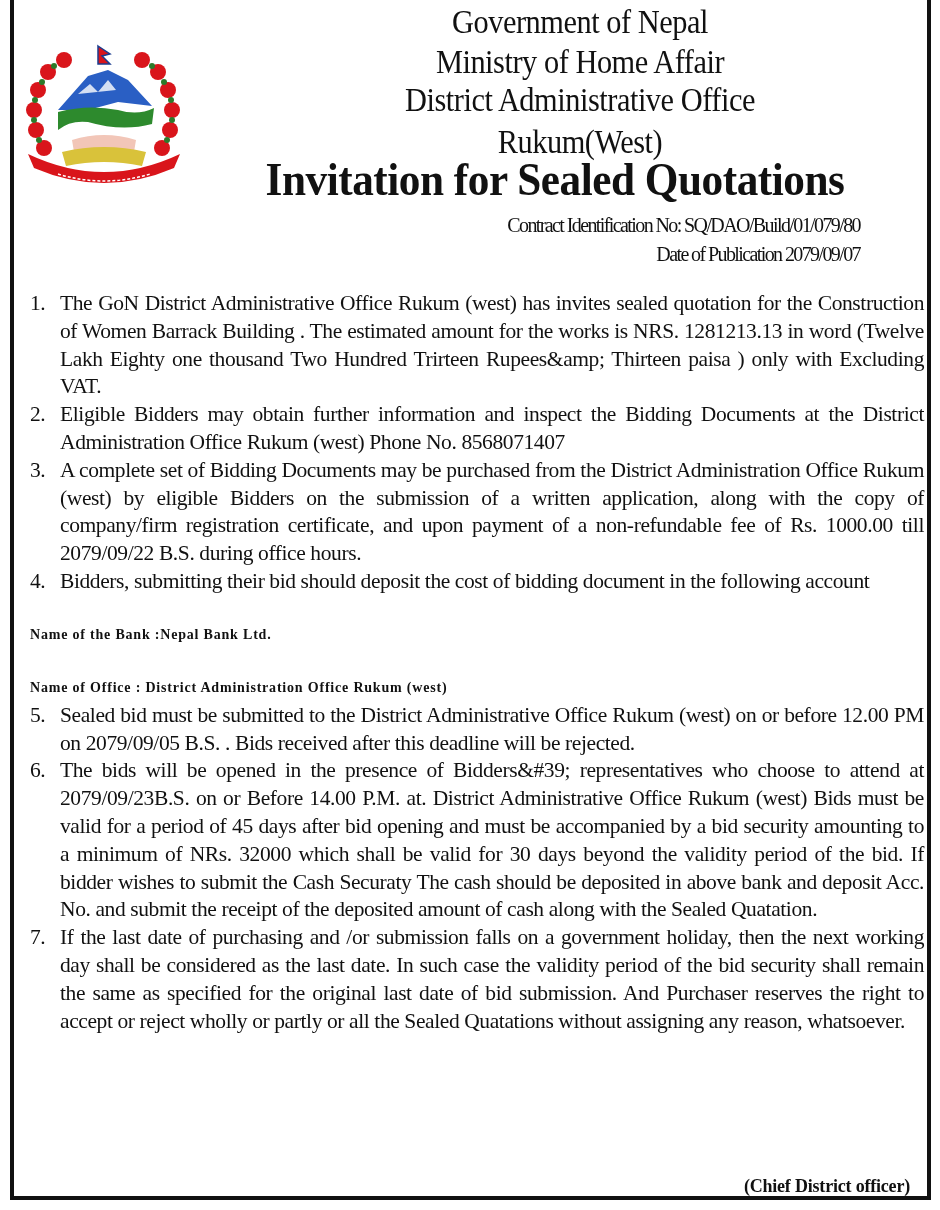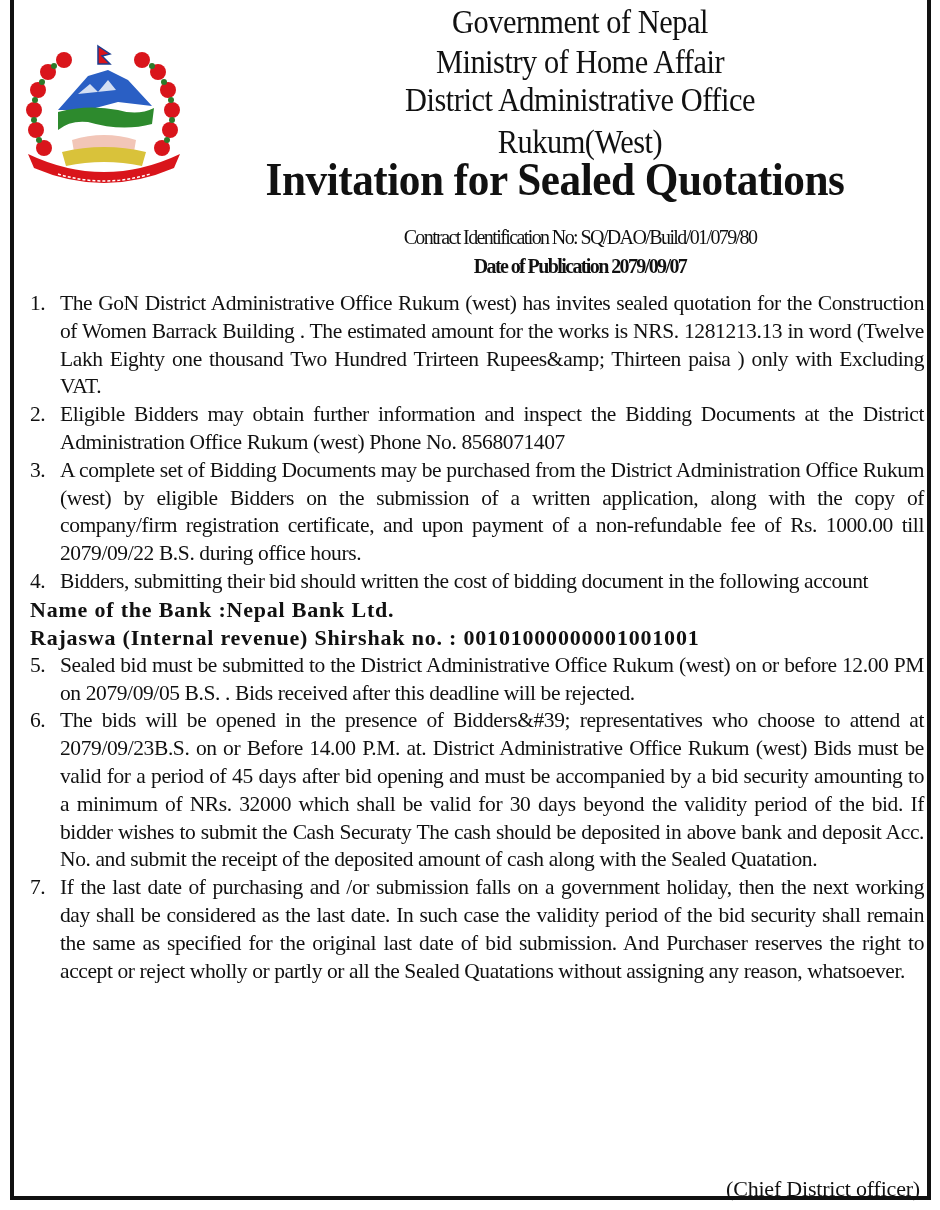"Contract Identification No:" .meta { margin-top: 12px -> none; text-align: center -> right }
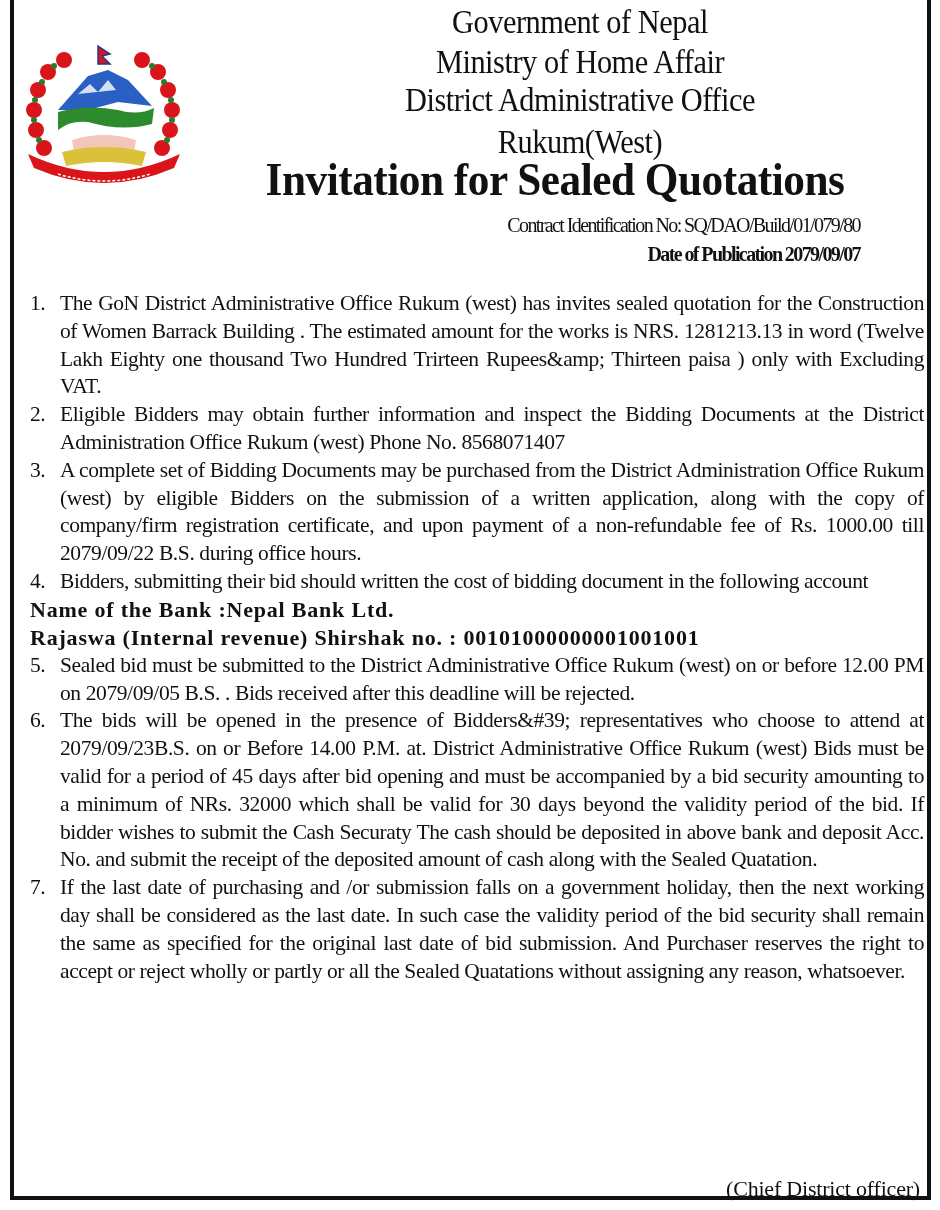"Date of Publication 2079/09/07" div.meta { font-weight: bold -> none }
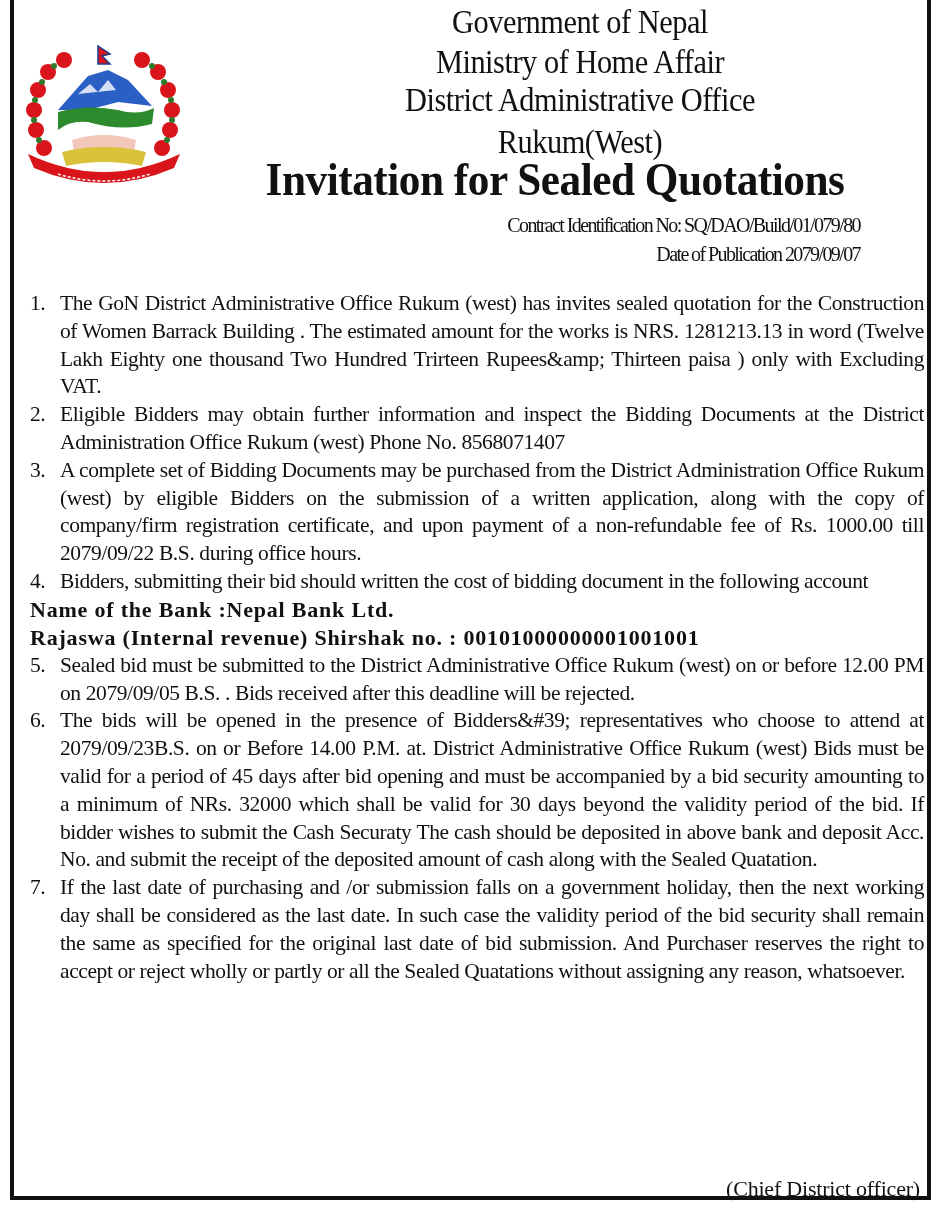"Bidders, submitting their bid should" span { text: written -> deposit }
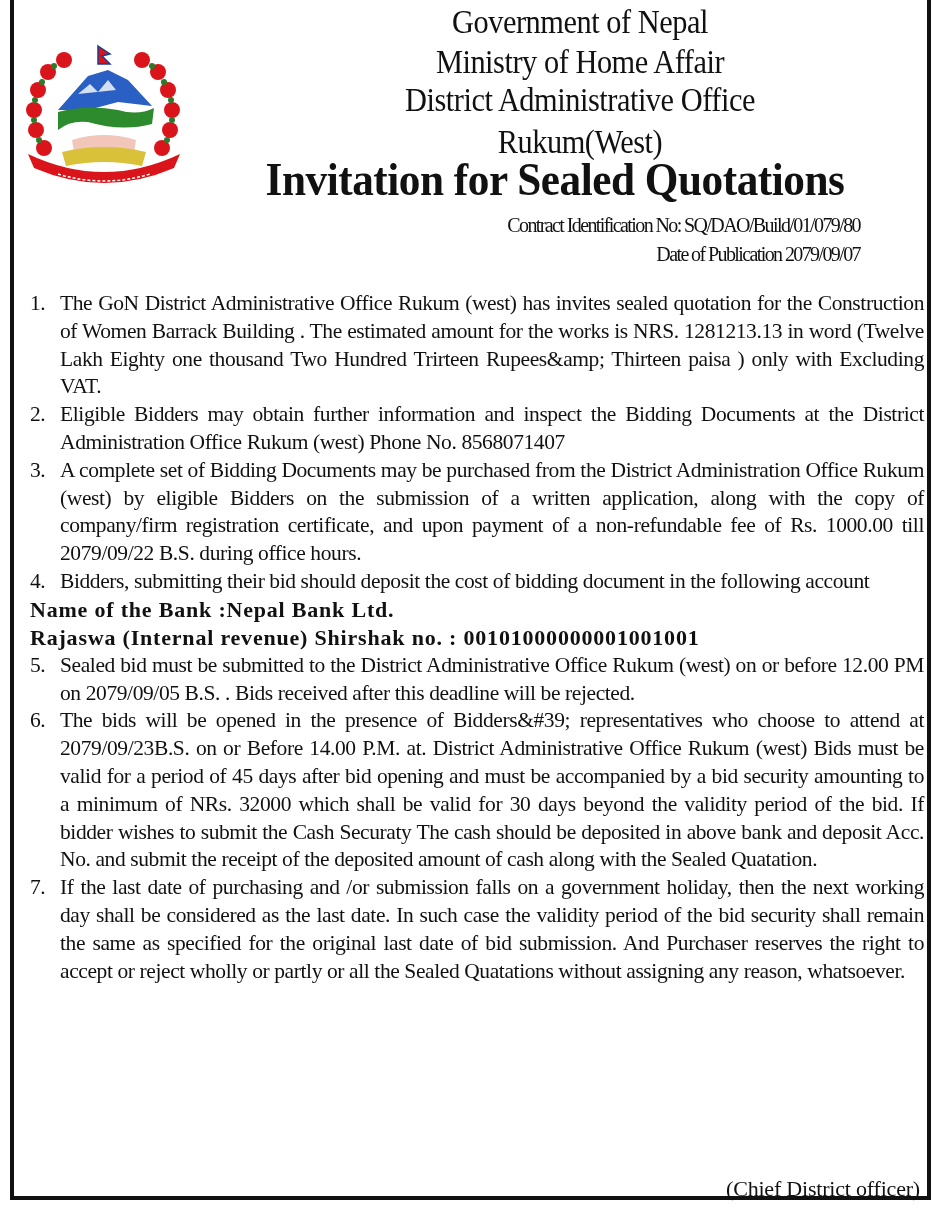"Name of the Bank :Nepal" .bank { font-size: 22px -> 14px; margin-top: none -> 25px }
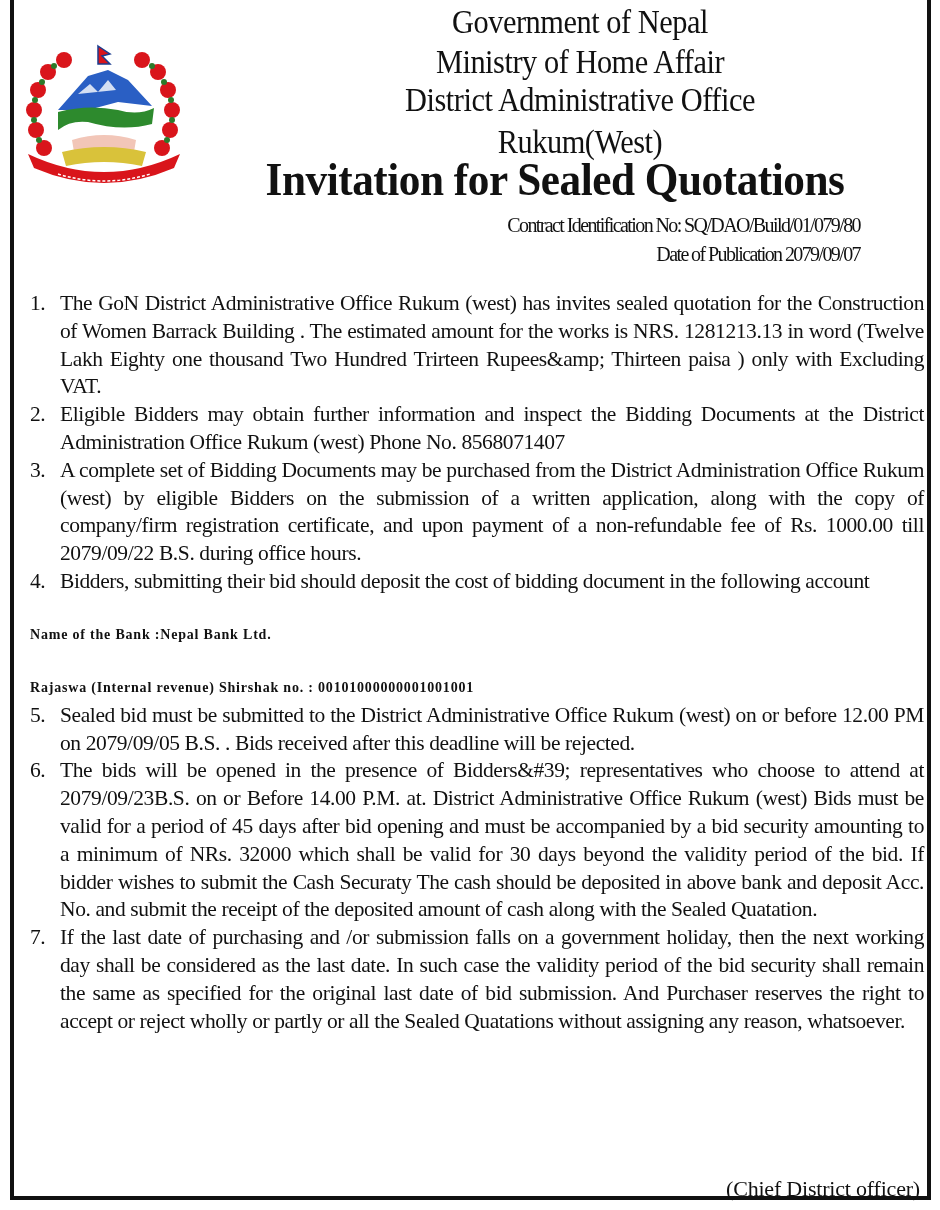"Name of Office : District" div.bank { html: none -> <div>Name of Office : District Administration Office Rukum (west)</div> }
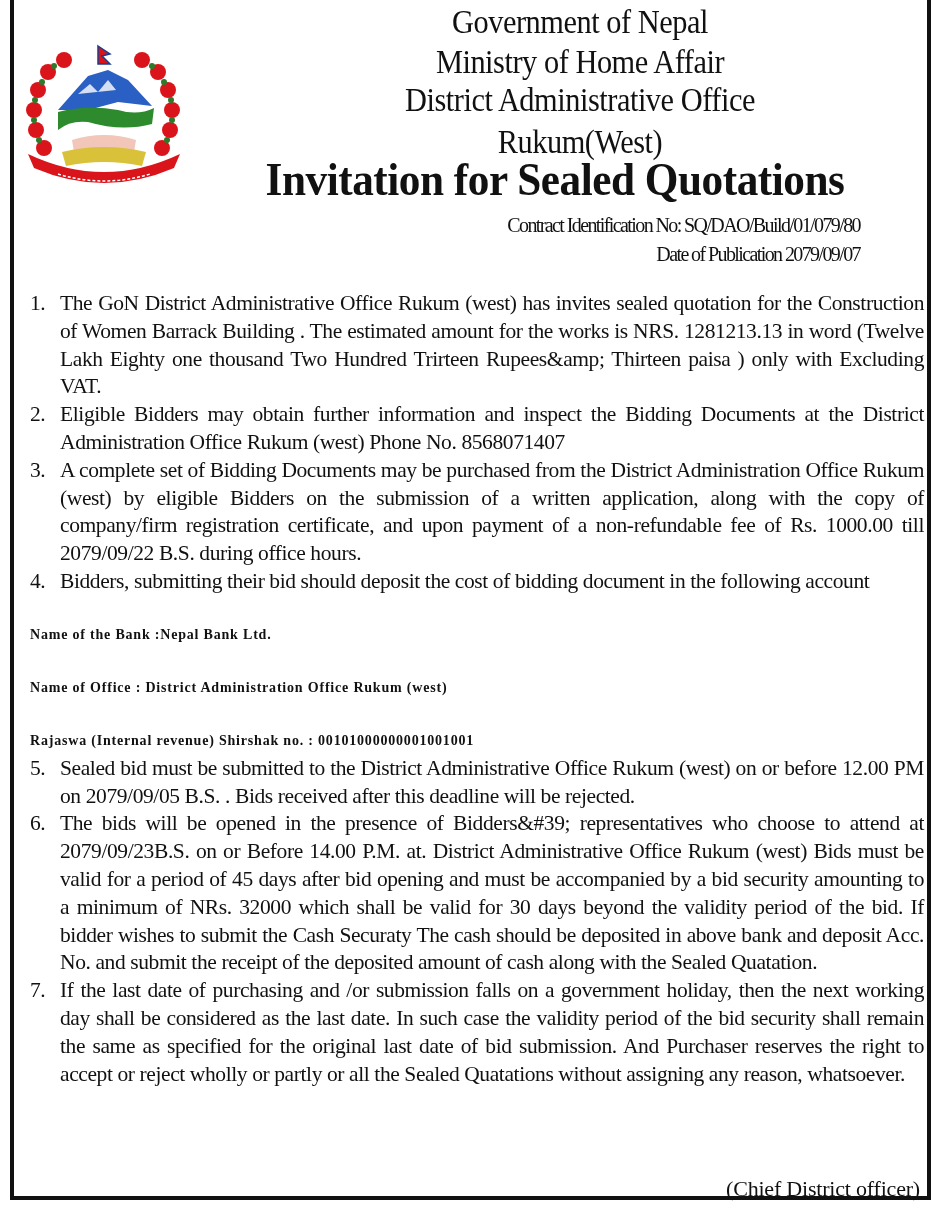"Rajaswa (Internal revenue) Shirshak no." div.bank { html: <div>Rajaswa (Internal revenue) Shirshak no. : 00101000000001001001</div> -> none }
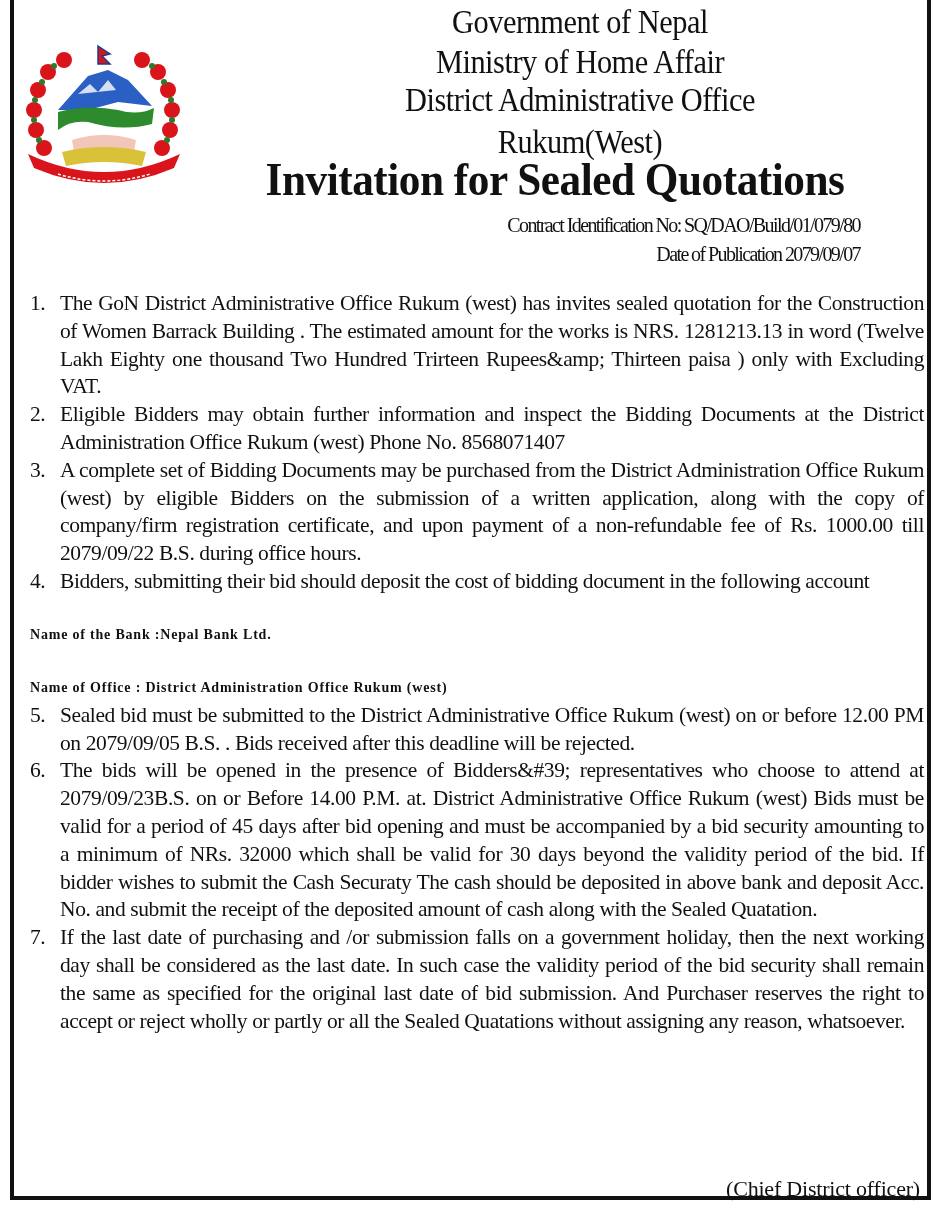"(Chief District officer)" .signature { font-size: 22px -> 18px; font-weight: normal -> bold; right: 20px -> 30px }
